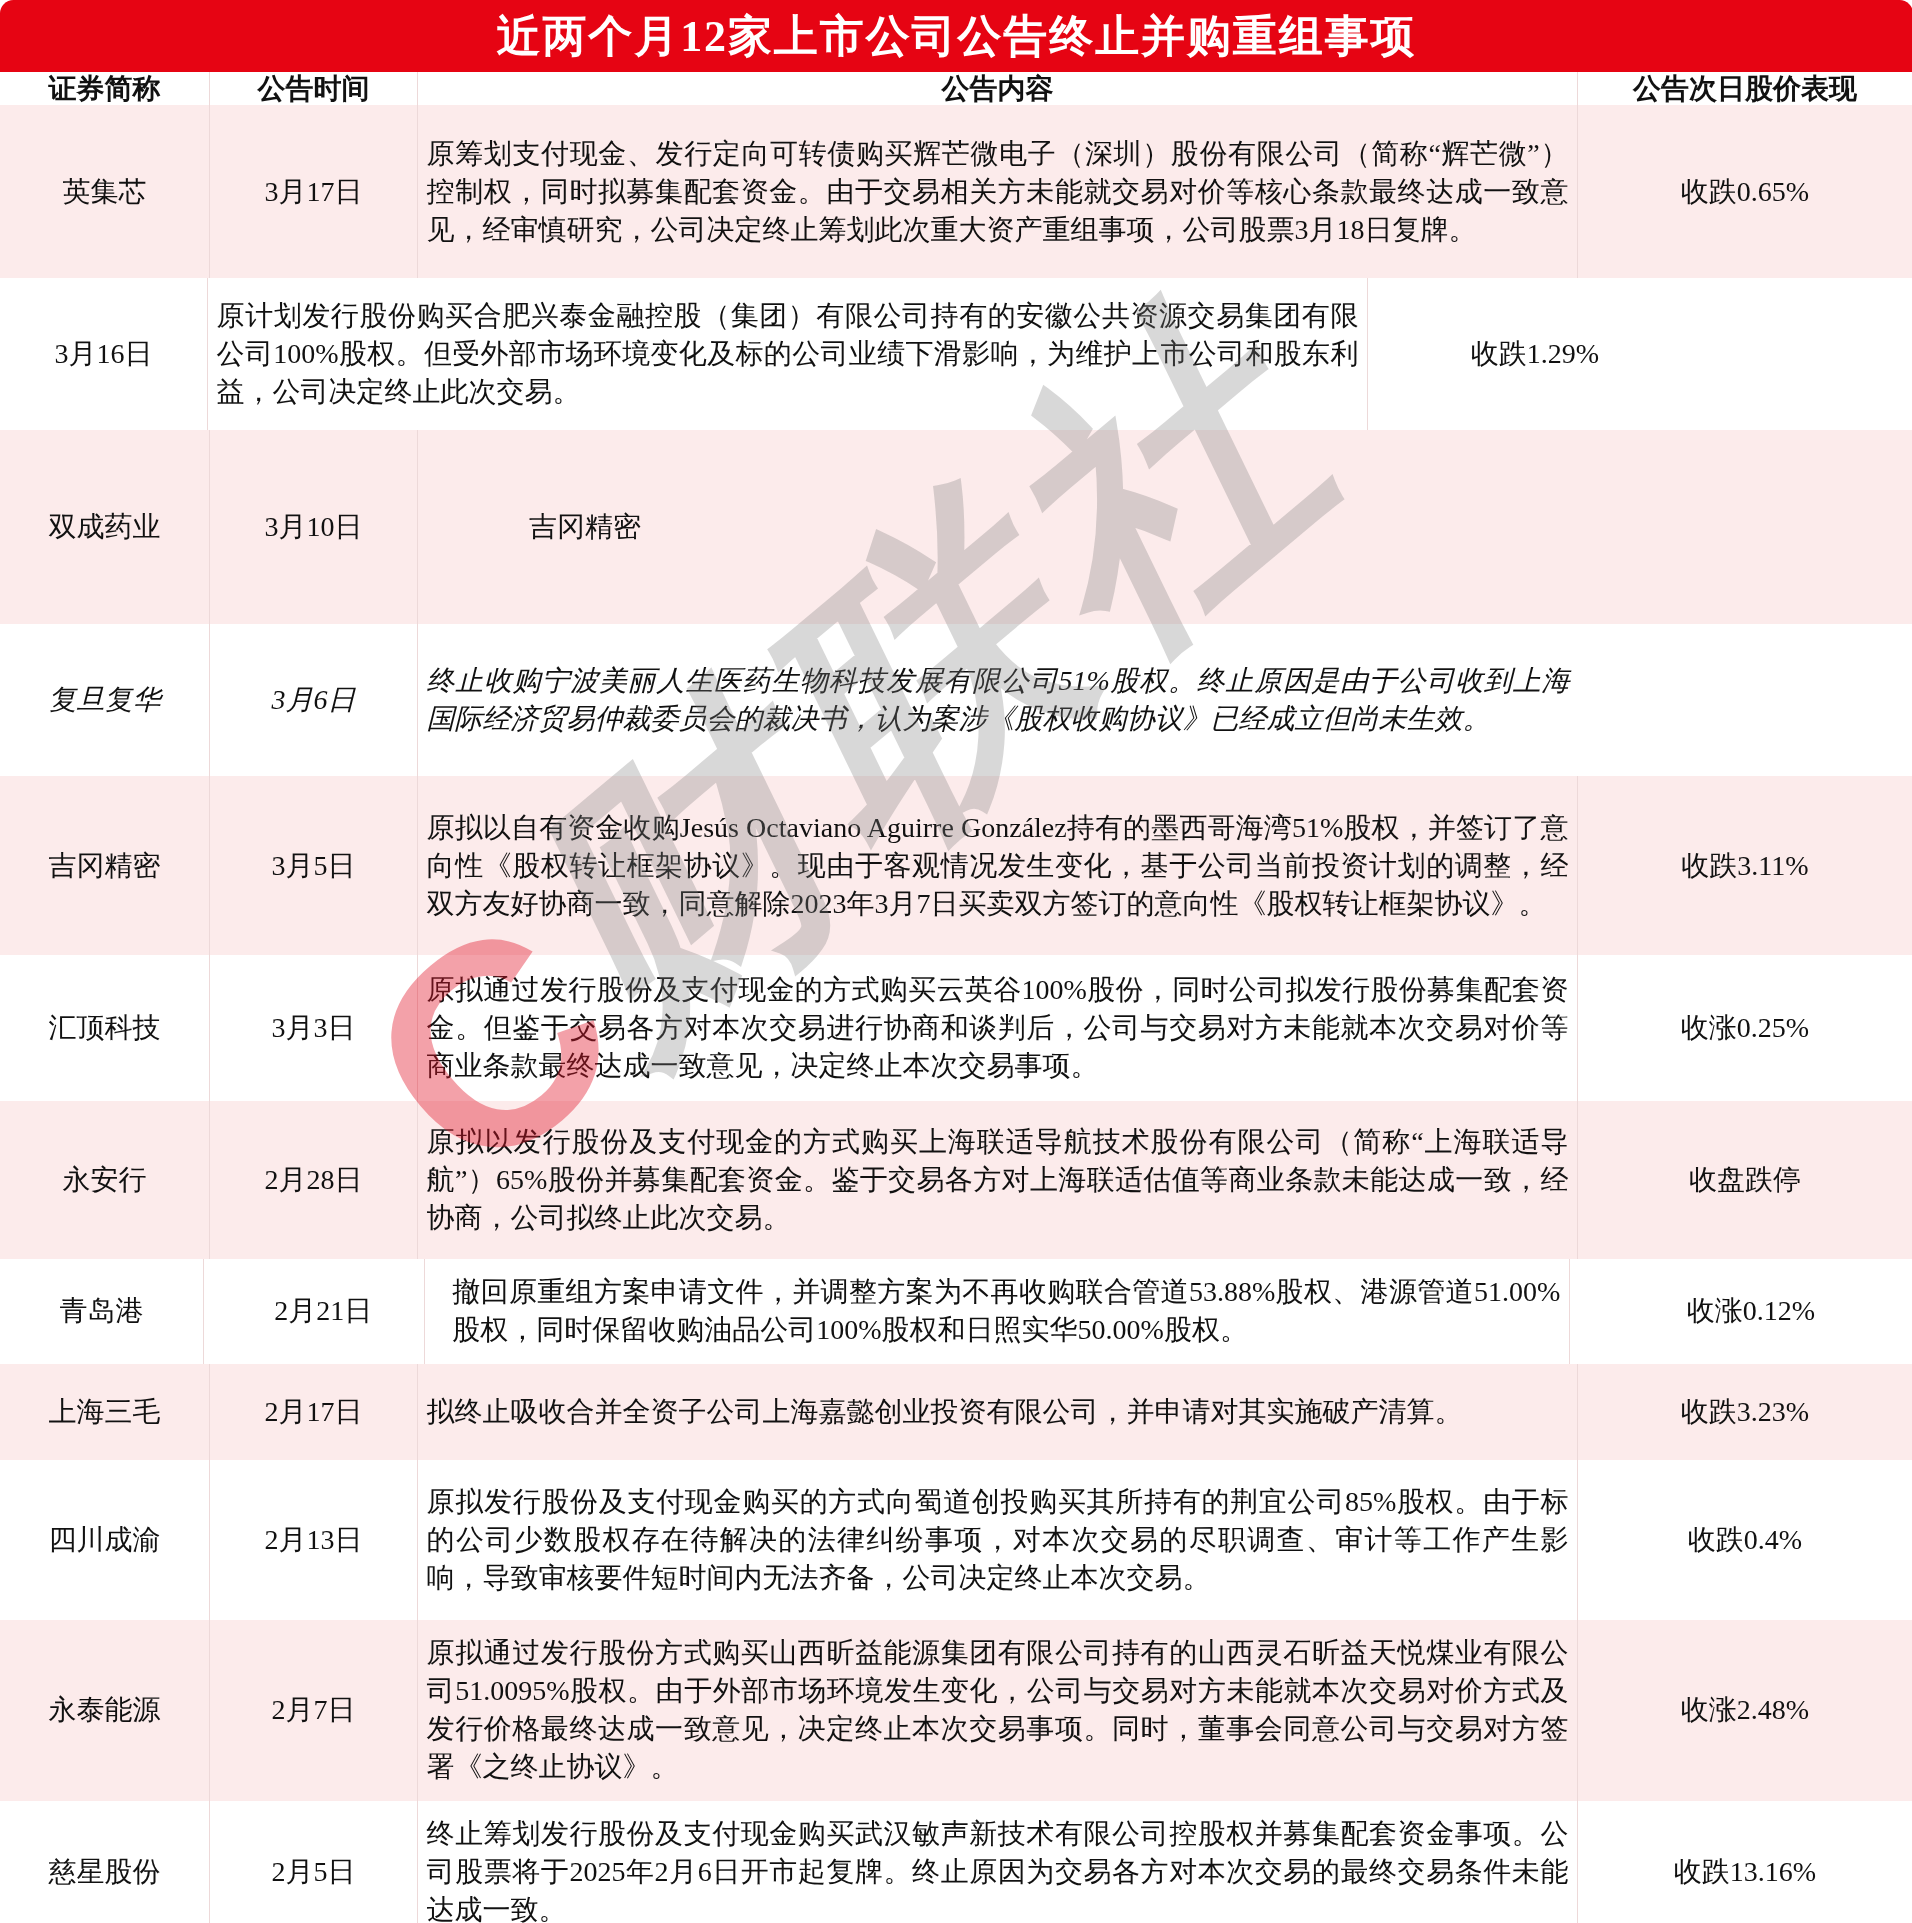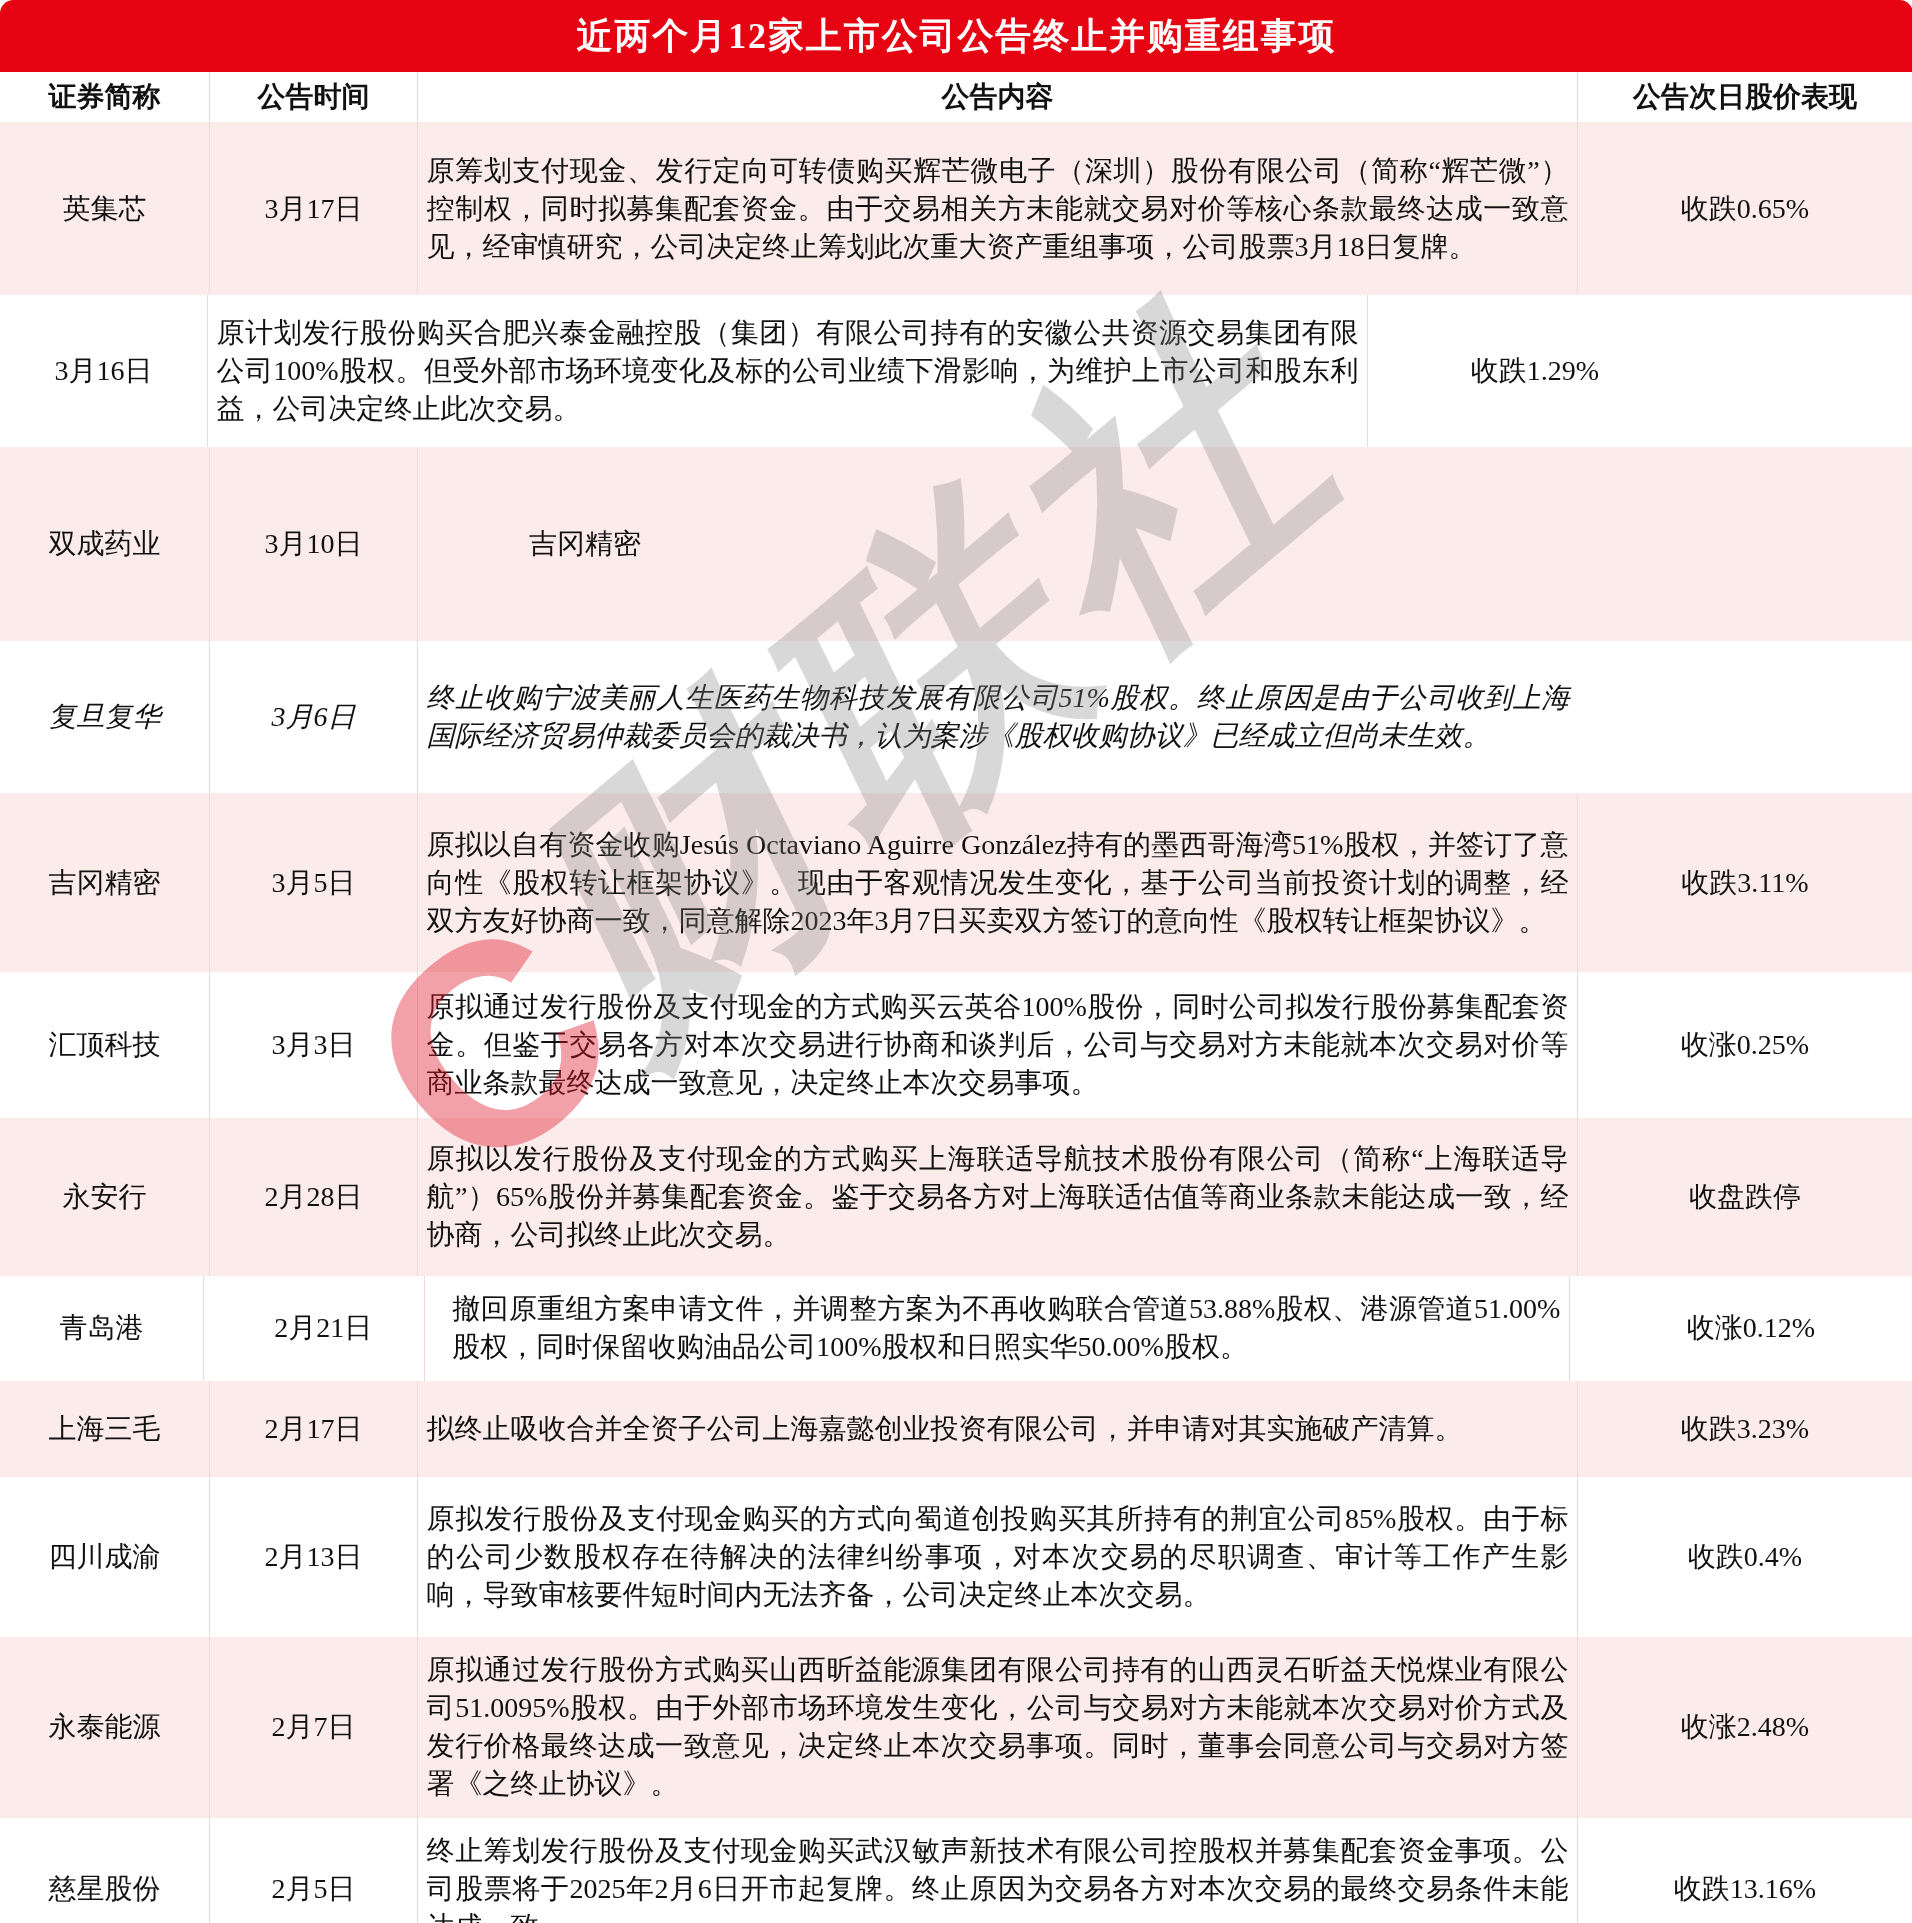"近两个月12家上市公司公告终止并购重组事项" .title-bar .title { font-size: 36px -> 44px }
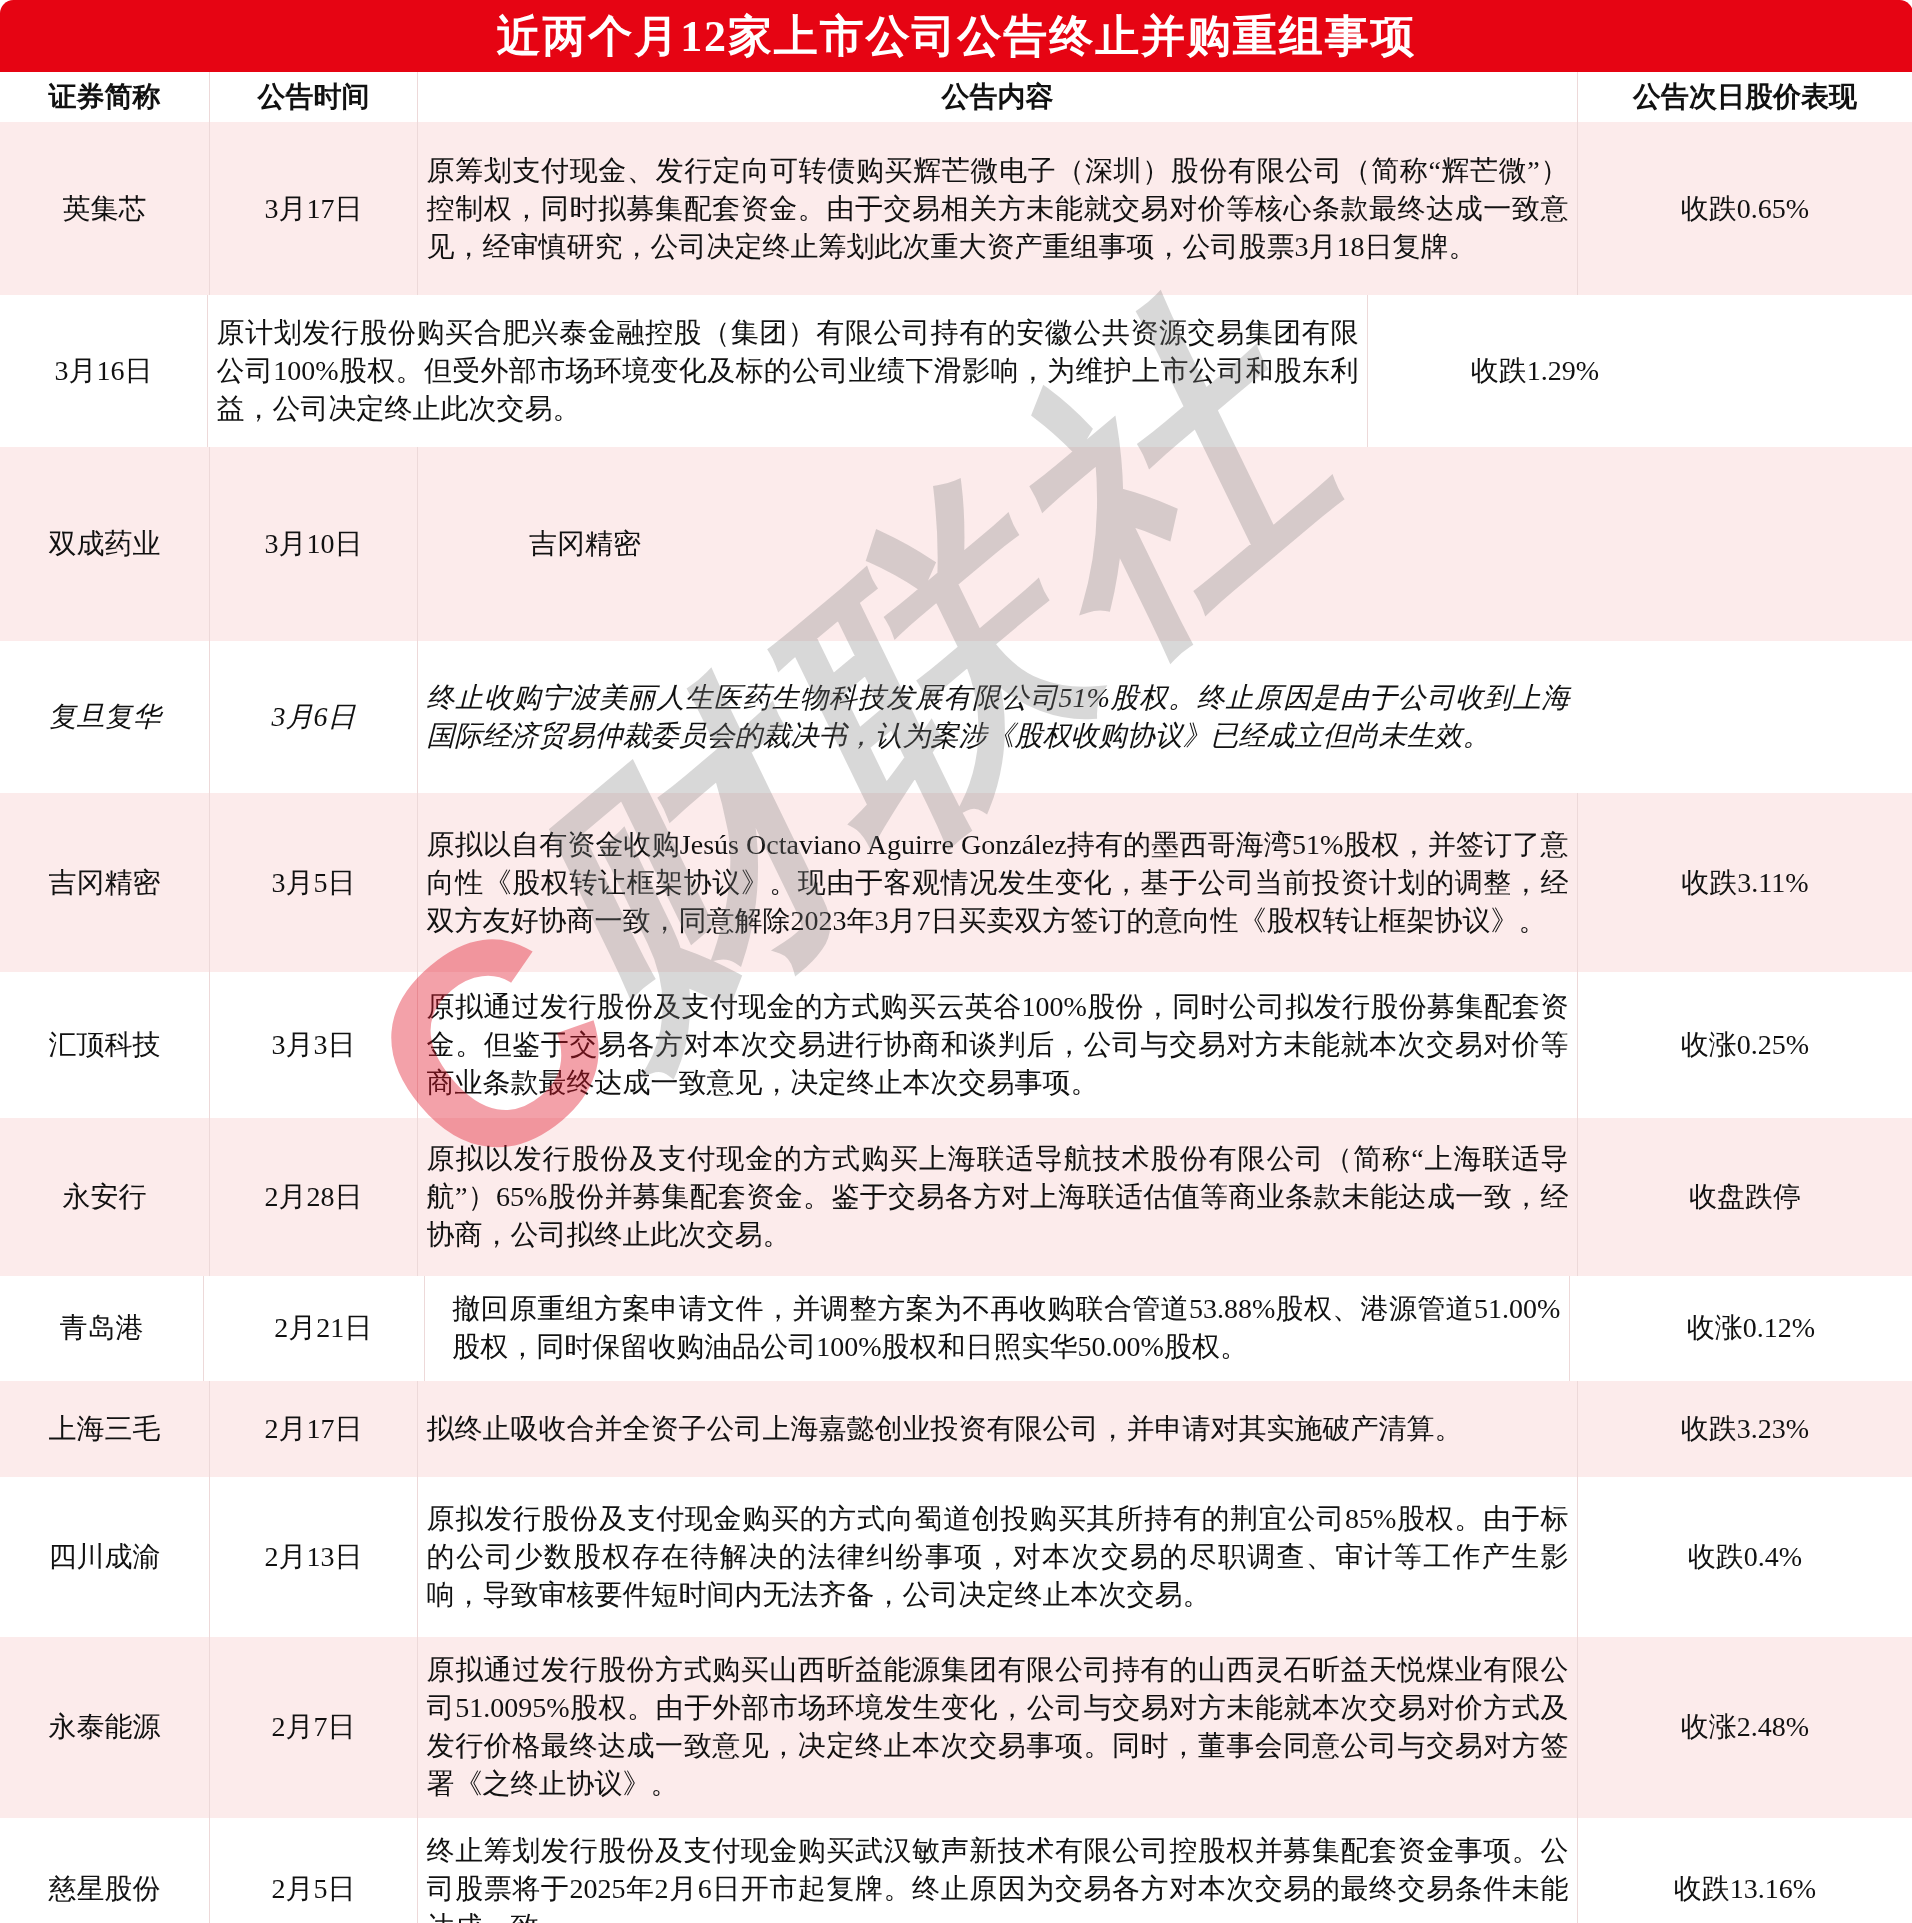"证券简称" .header-row { height: 50px -> 33px }
